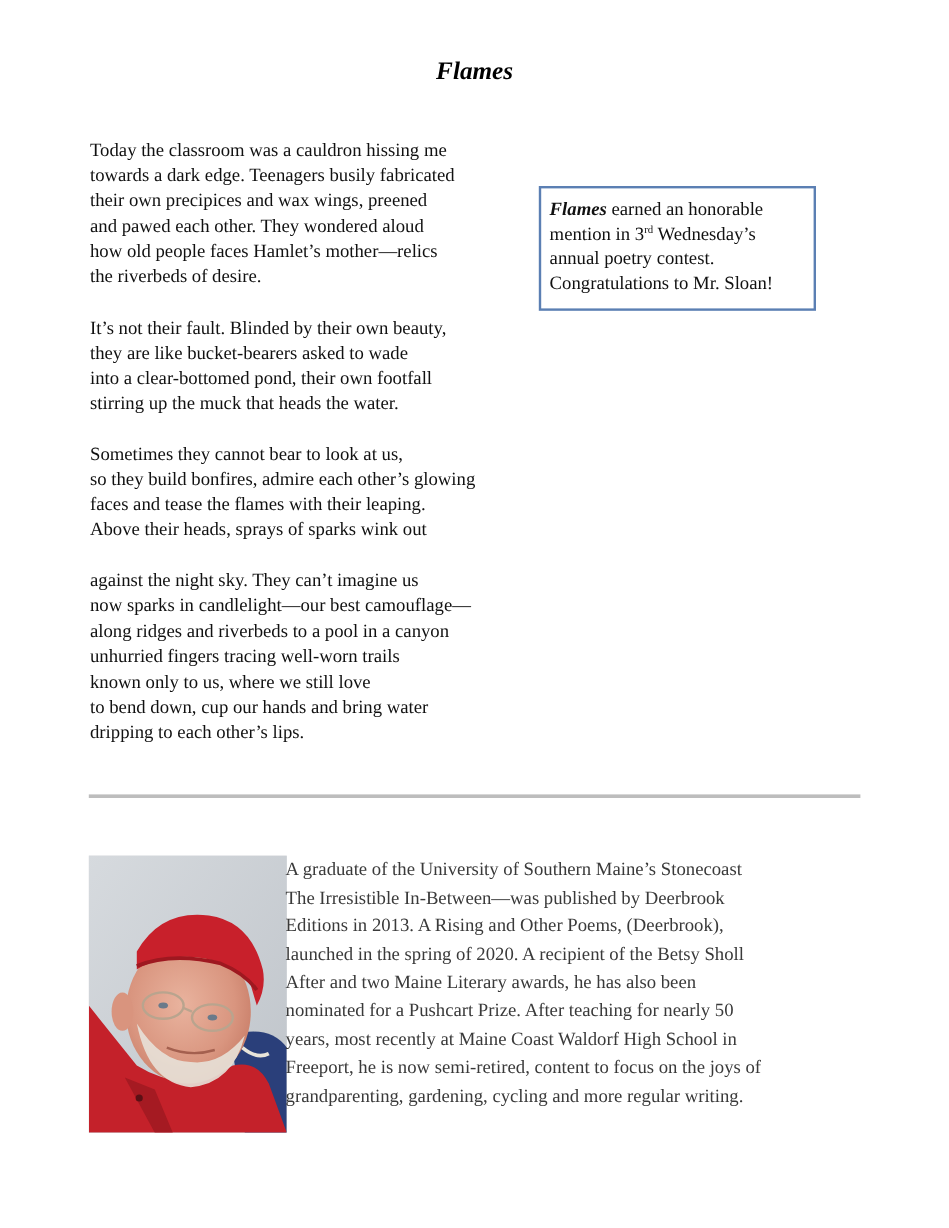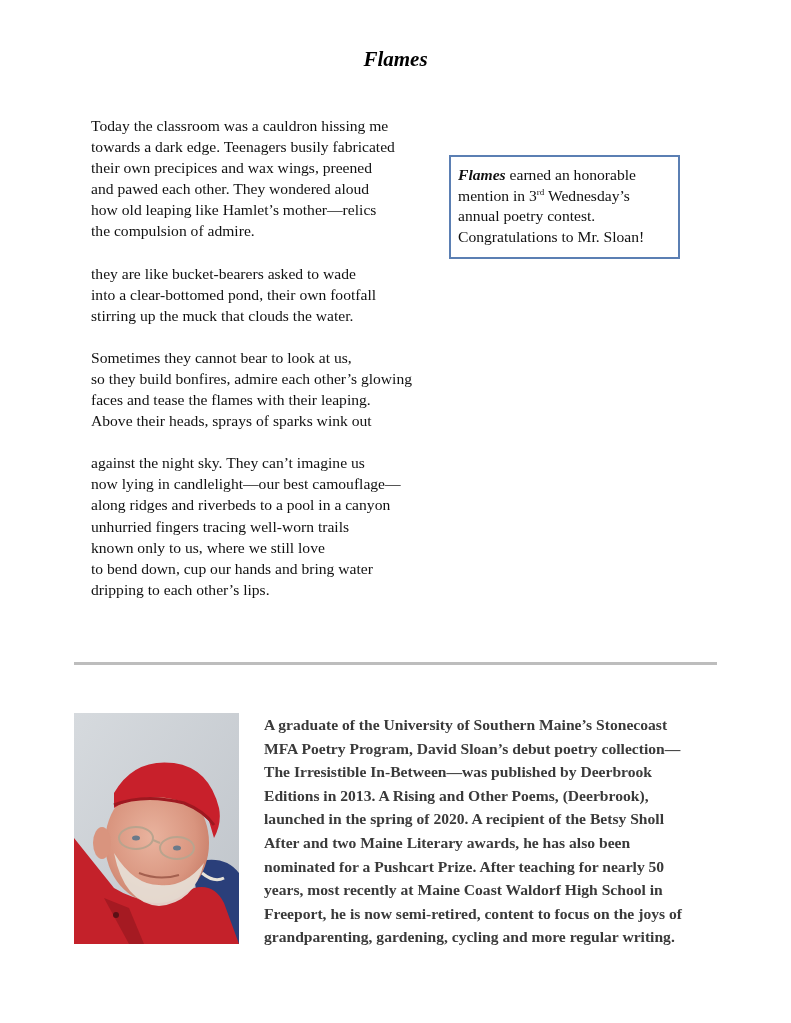"Today the classroom was a" .stanza { margin: 0 0 21px 16px -> 0 0 21px 0 }
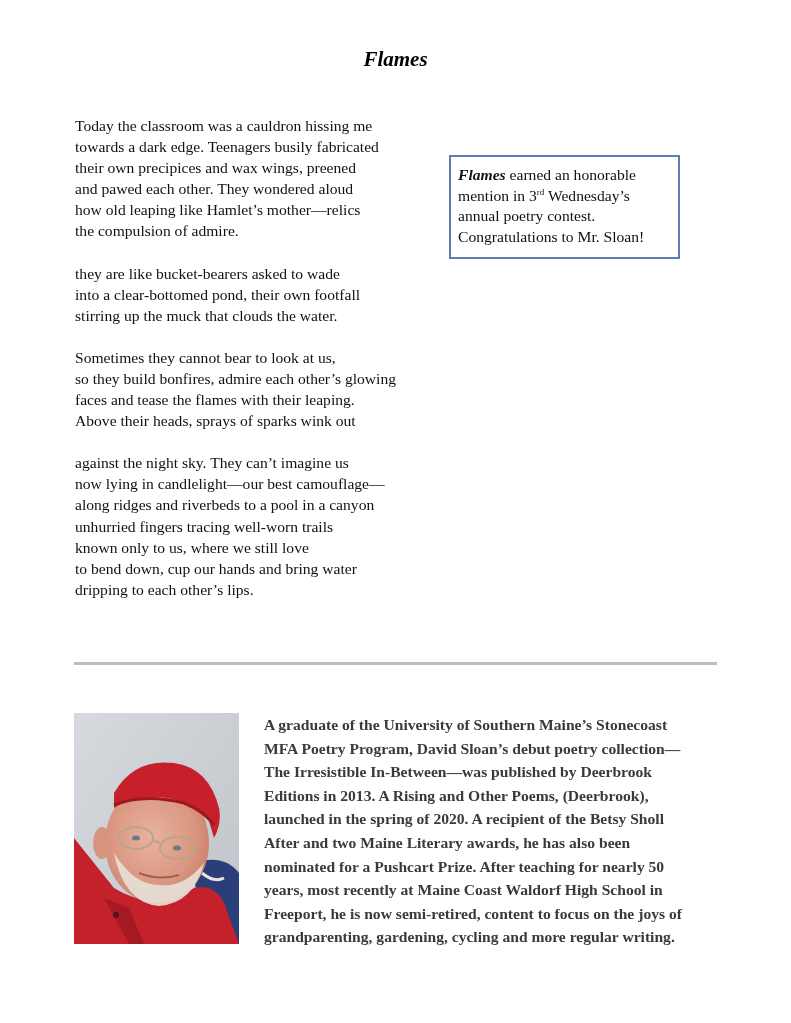"how old leaping like Hamlet’s" span.line { text: leaping like -> people faces }
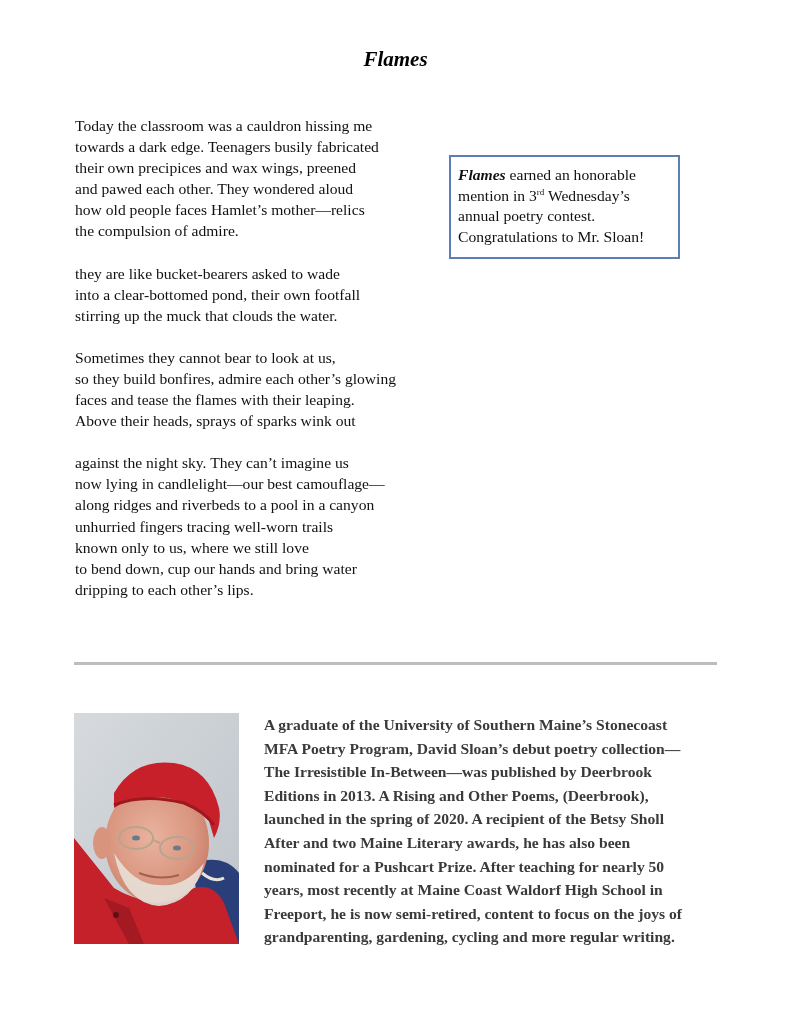"the compulsion of admire." span.line { text: compulsion of admire -> riverbeds of desire }
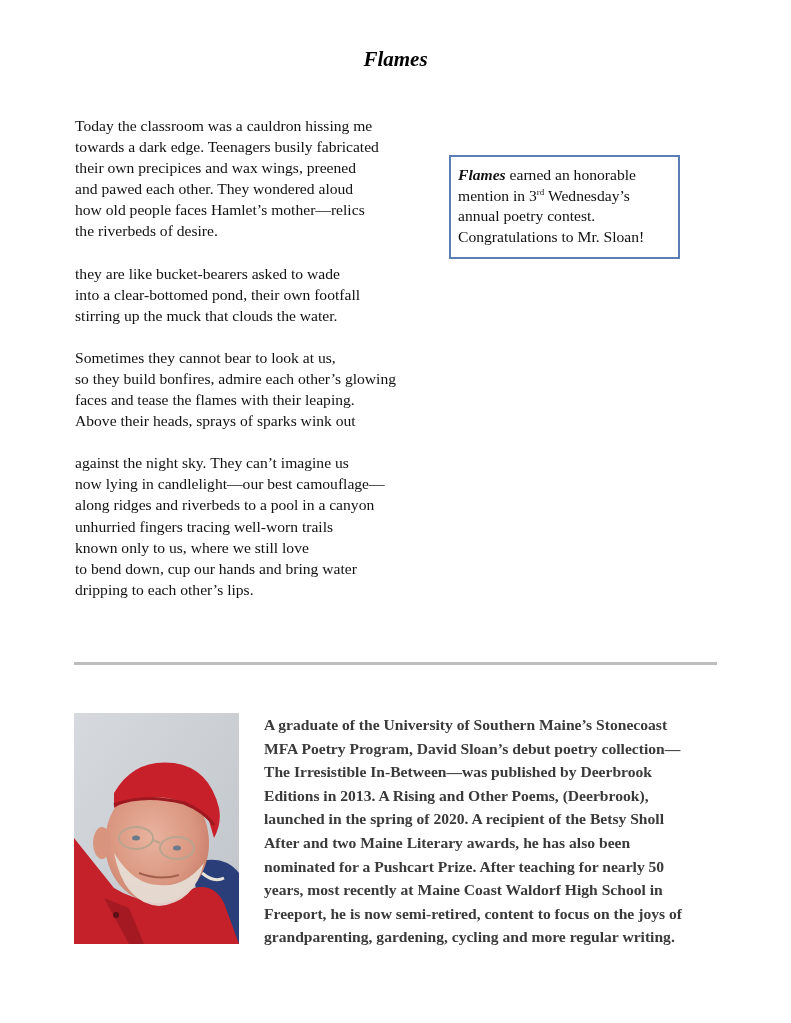"It’s not their fault. Blinded" span.line { html: none -> <span>It’s not their fault. Blinded by their own beauty,</span> }
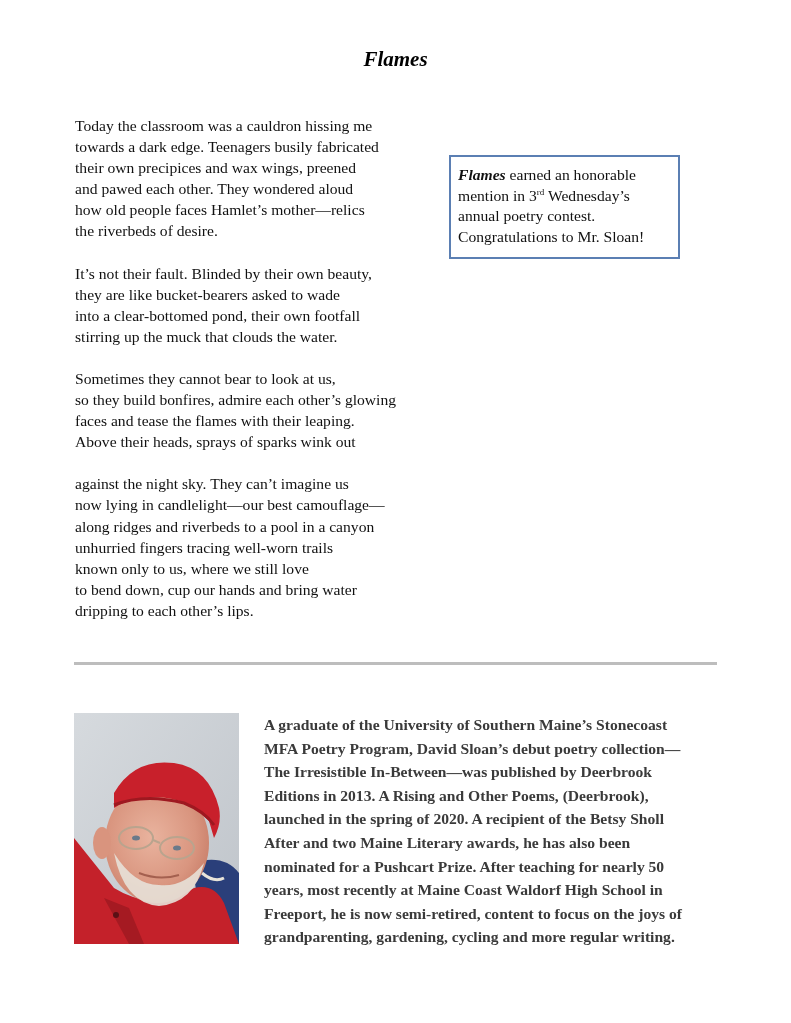"stirring up the muck that" span.line { text: clouds -> heads }
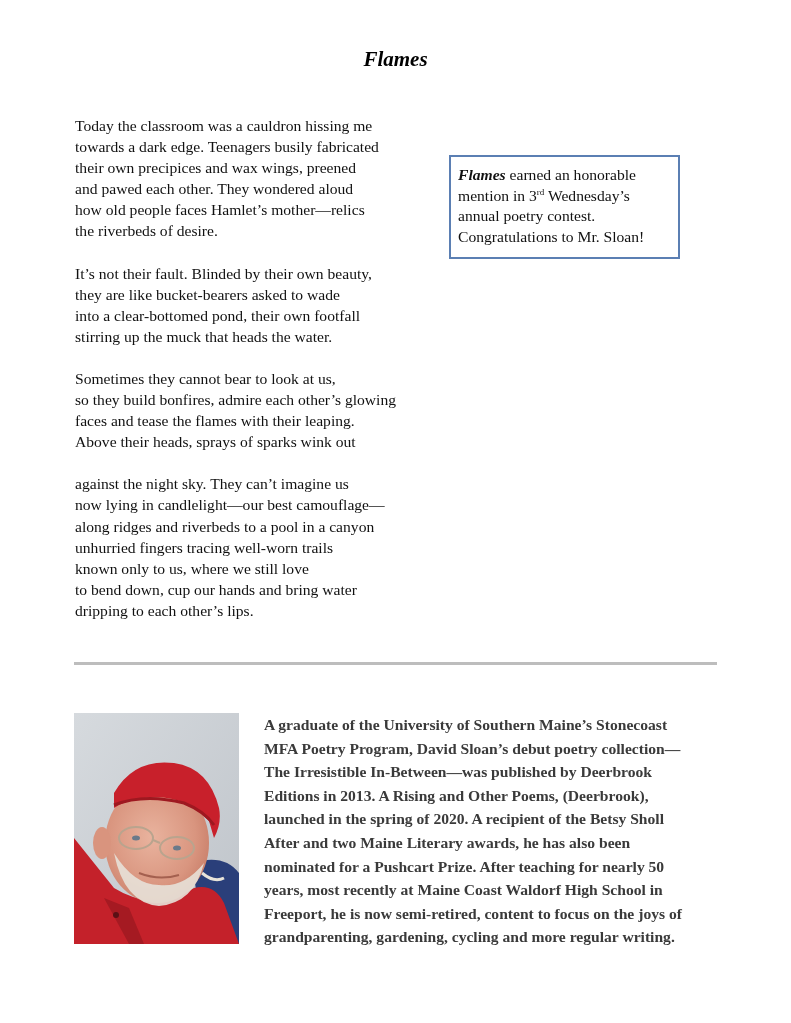"now lying in candlelight—our best" span.line { text: lying -> sparks }
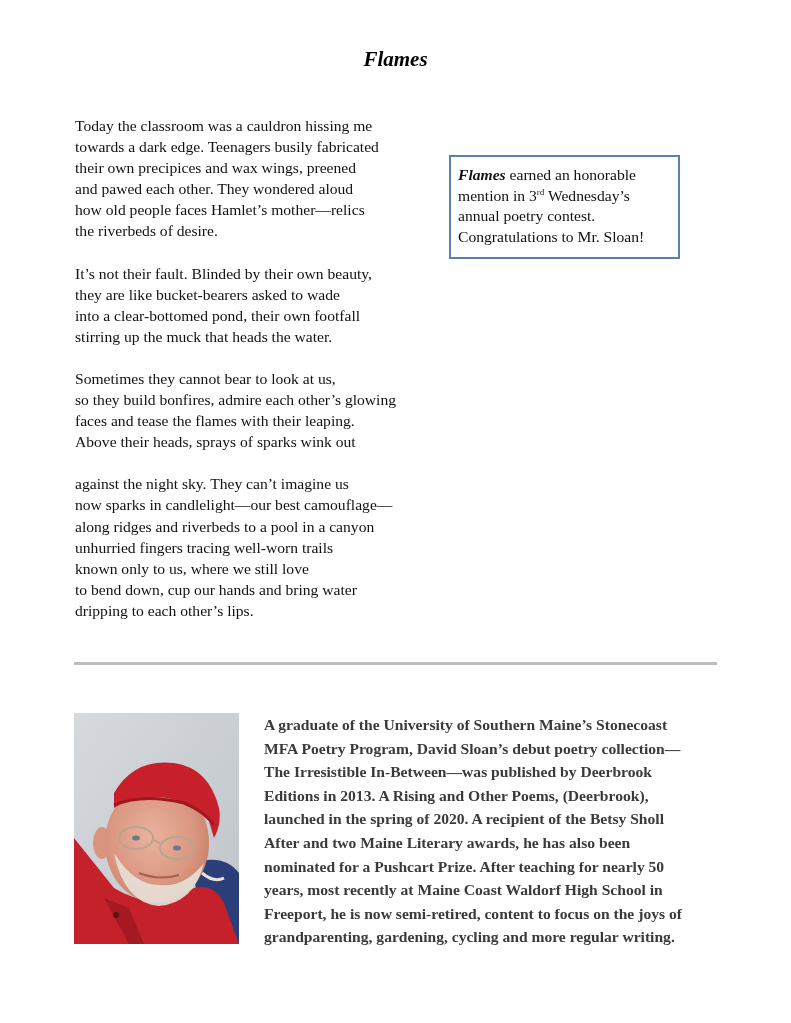"A graduate of the University" .bio { font-weight: bold -> none; left: 264px -> 238px }
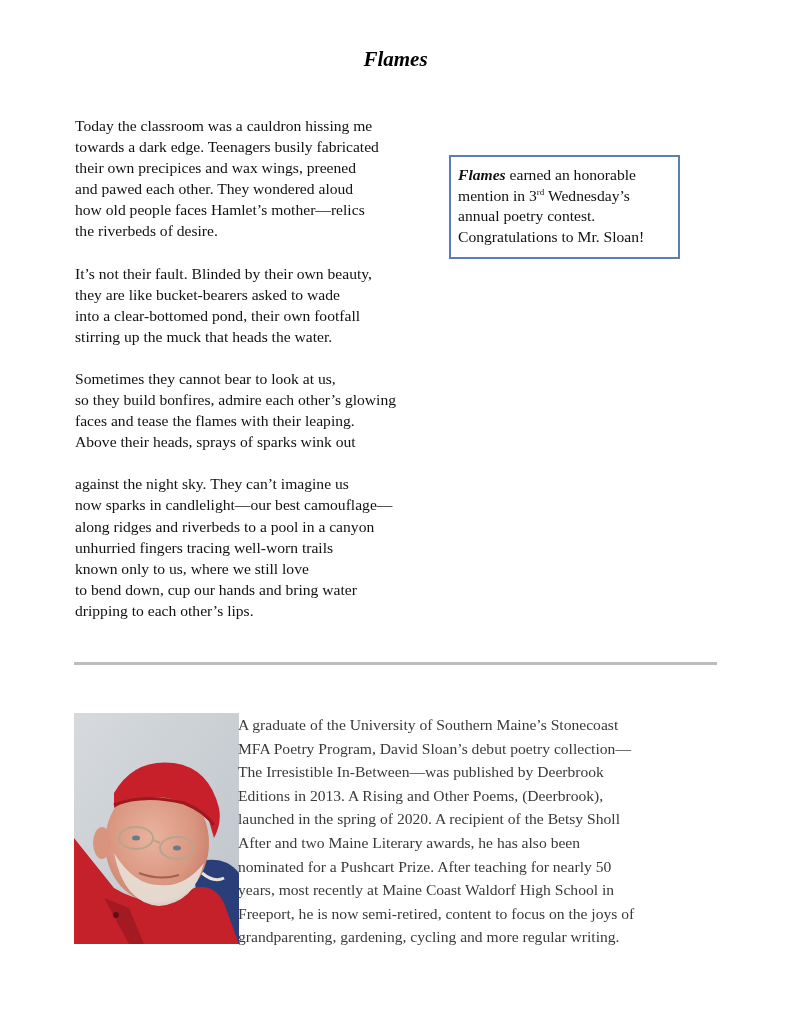"MFA Poetry Program, David Sloan’s" span.line { html: <span>MFA Poetry Program, David Sloan’s debut poetry collection—</span> -> none }
